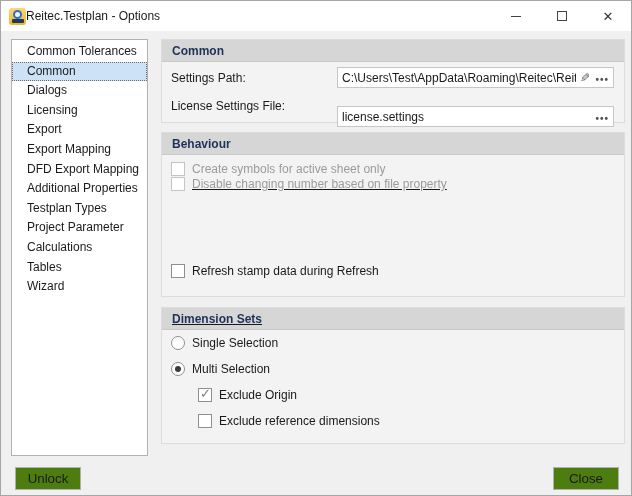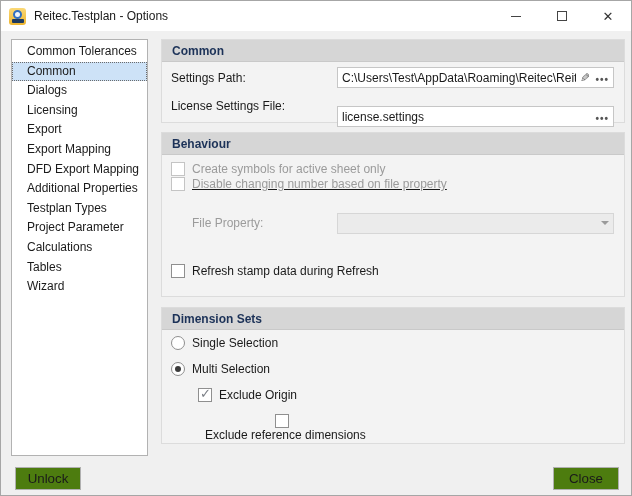"Reitec.Testplan - Options" .title-text { margin-left: 8px -> 0 }
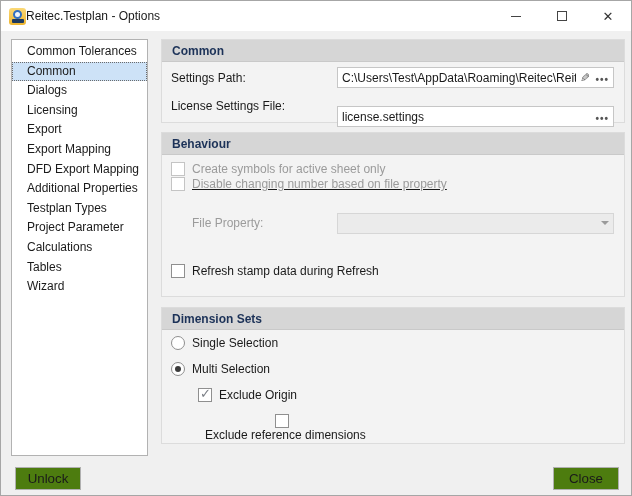"File Property:" div.row { html: <div> <span>File Property:</span> <span> <span></span> <span></span> </span> </div> -> none }
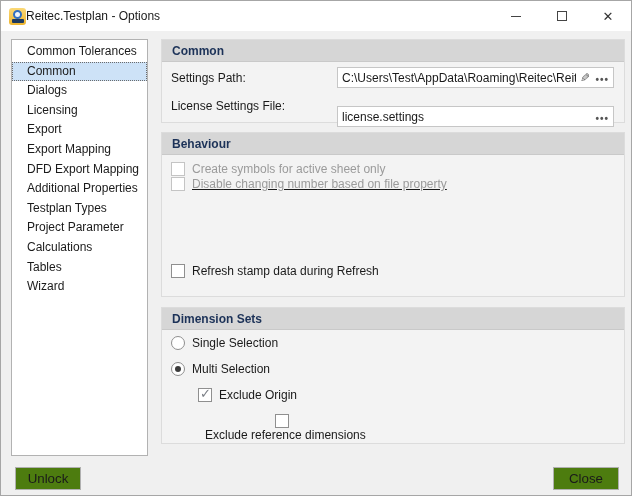"Dimension Sets" .g-dimsets { text-decoration: none -> underline }
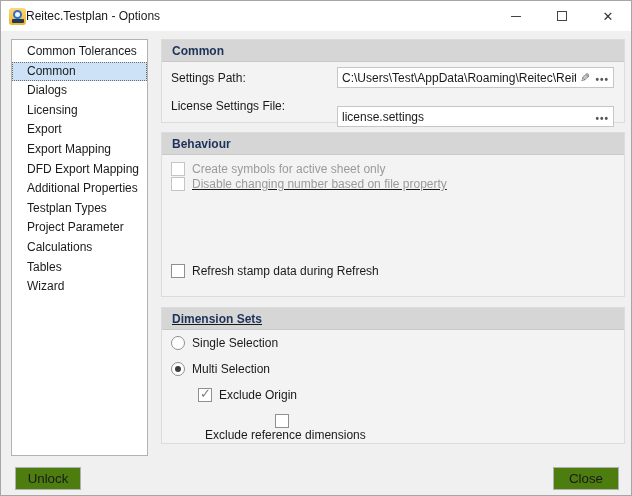"Exclude reference dimensions" div.ctl-row { flex-direction: column -> none }
